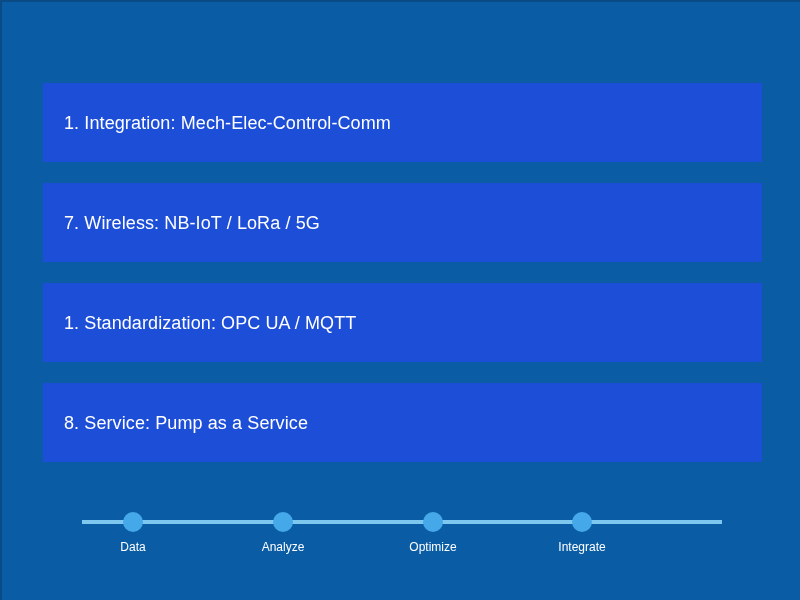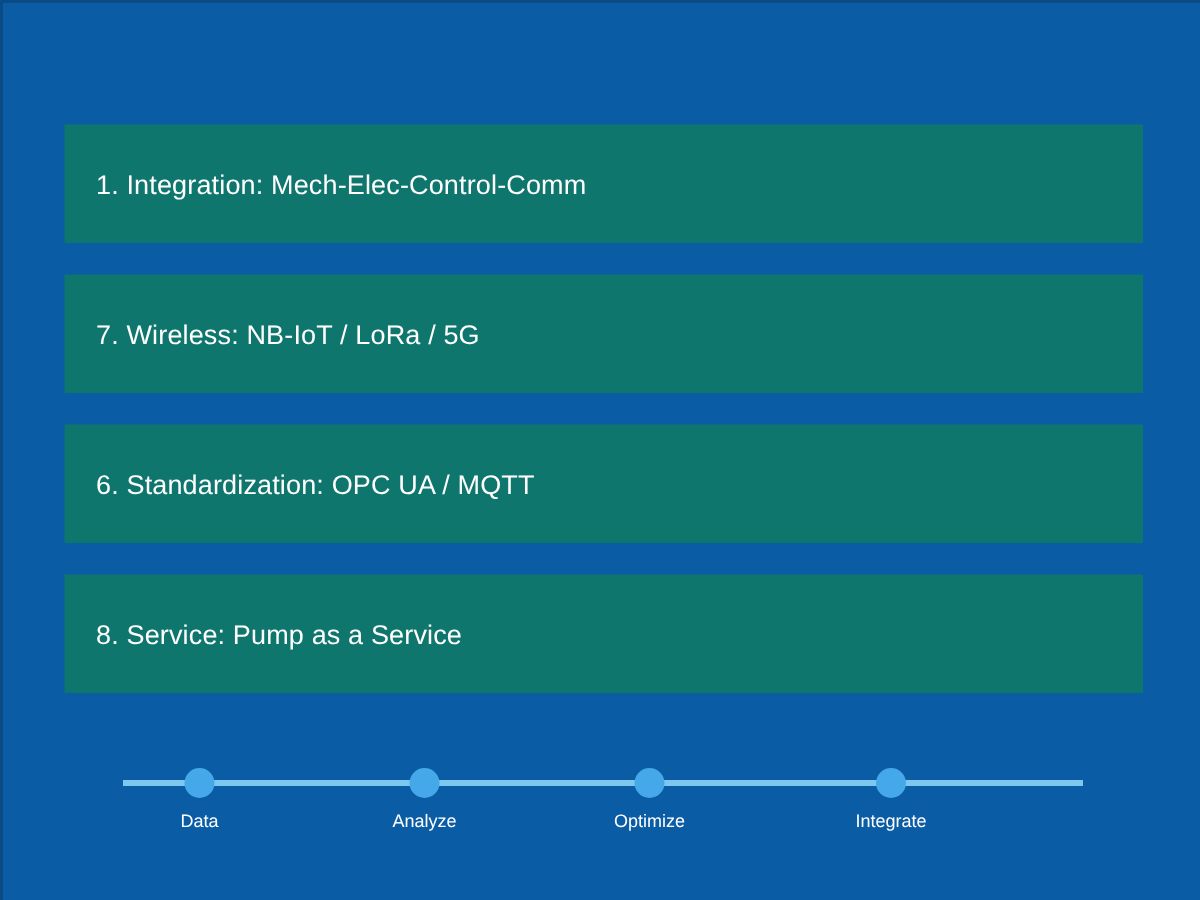"1. Integration: Mech-Elec-Control-Comm" .card { background: #0f766e -> #1d4ed8 }
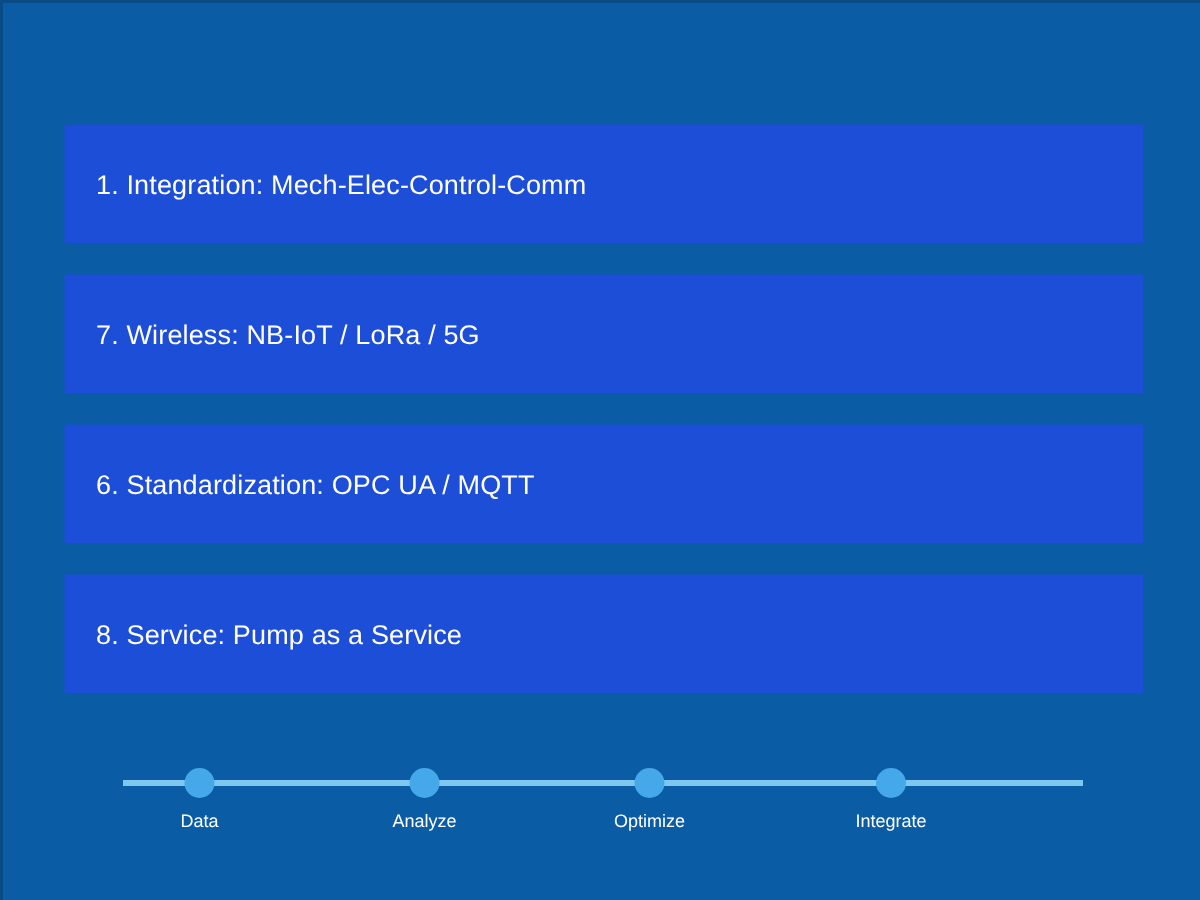"6. Standardization: OPC UA /" span.card-label { text: 6 -> 1 }
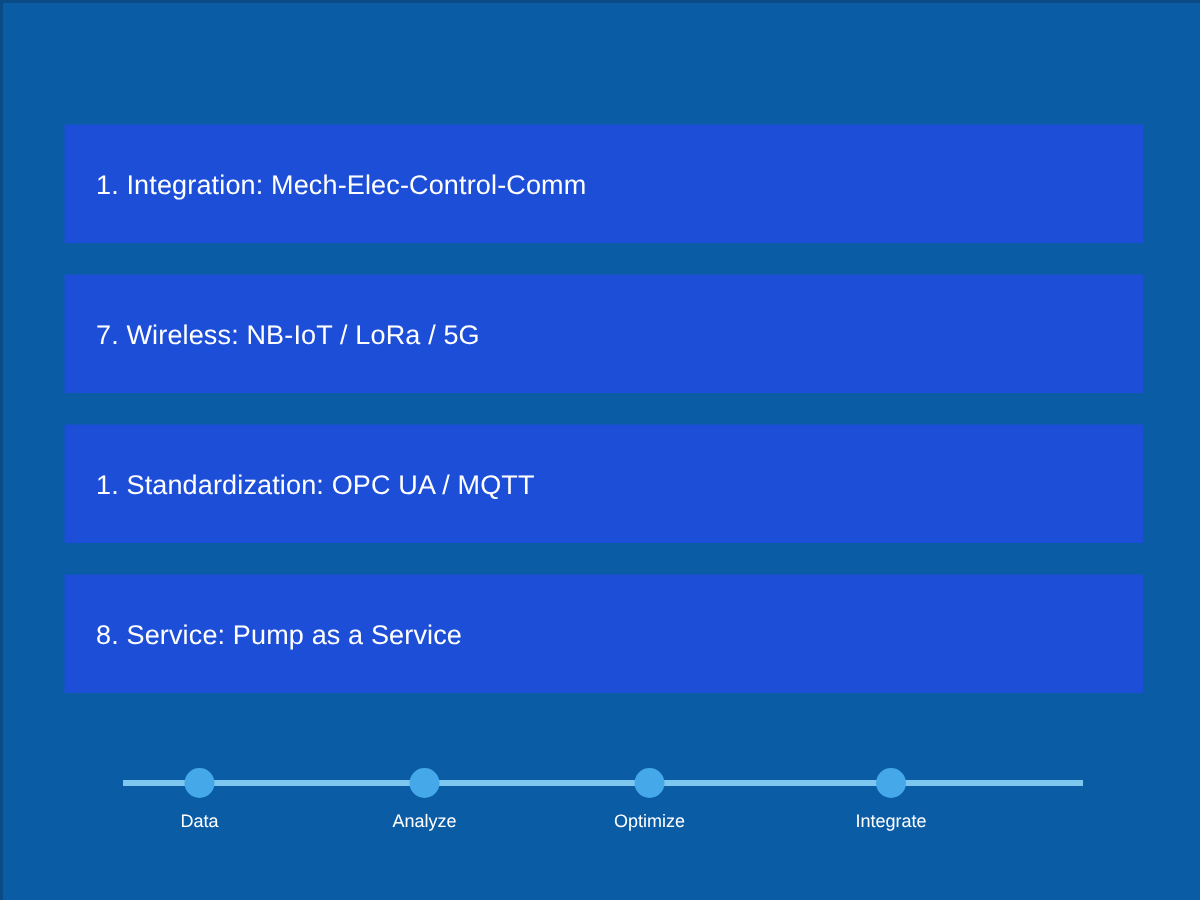"Integrate" div.timeline-step { left: 592px -> 580px }
